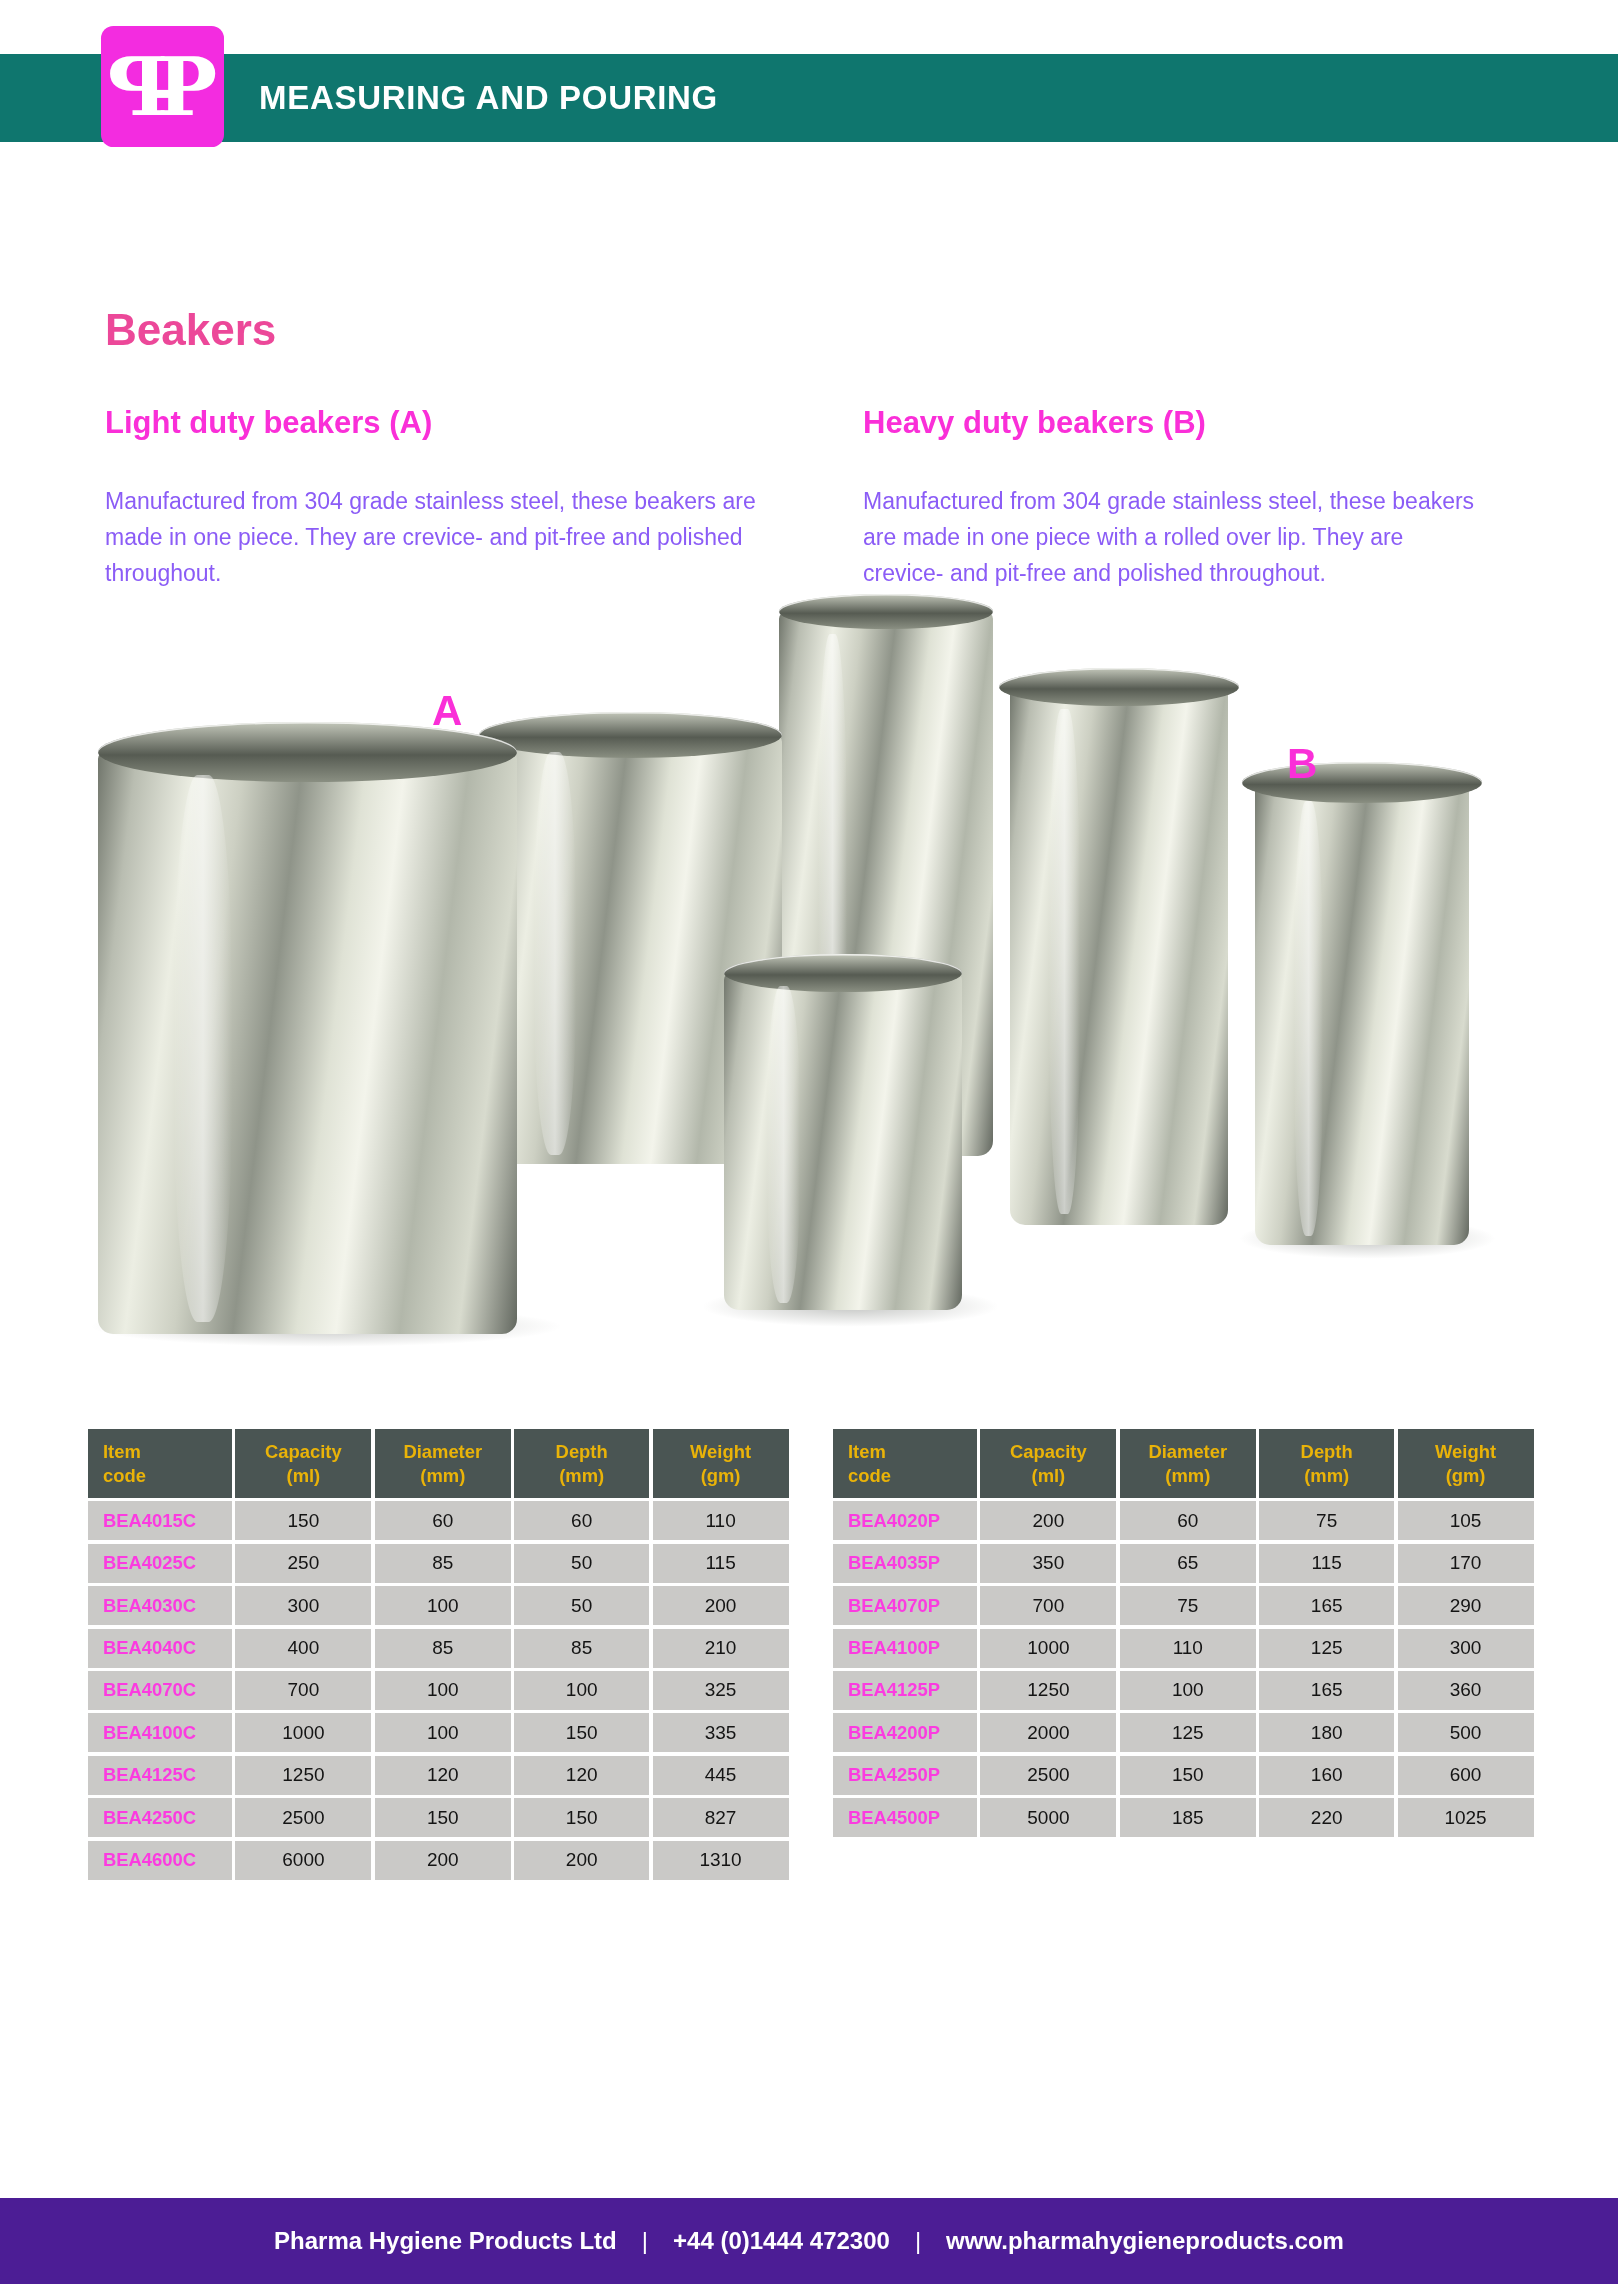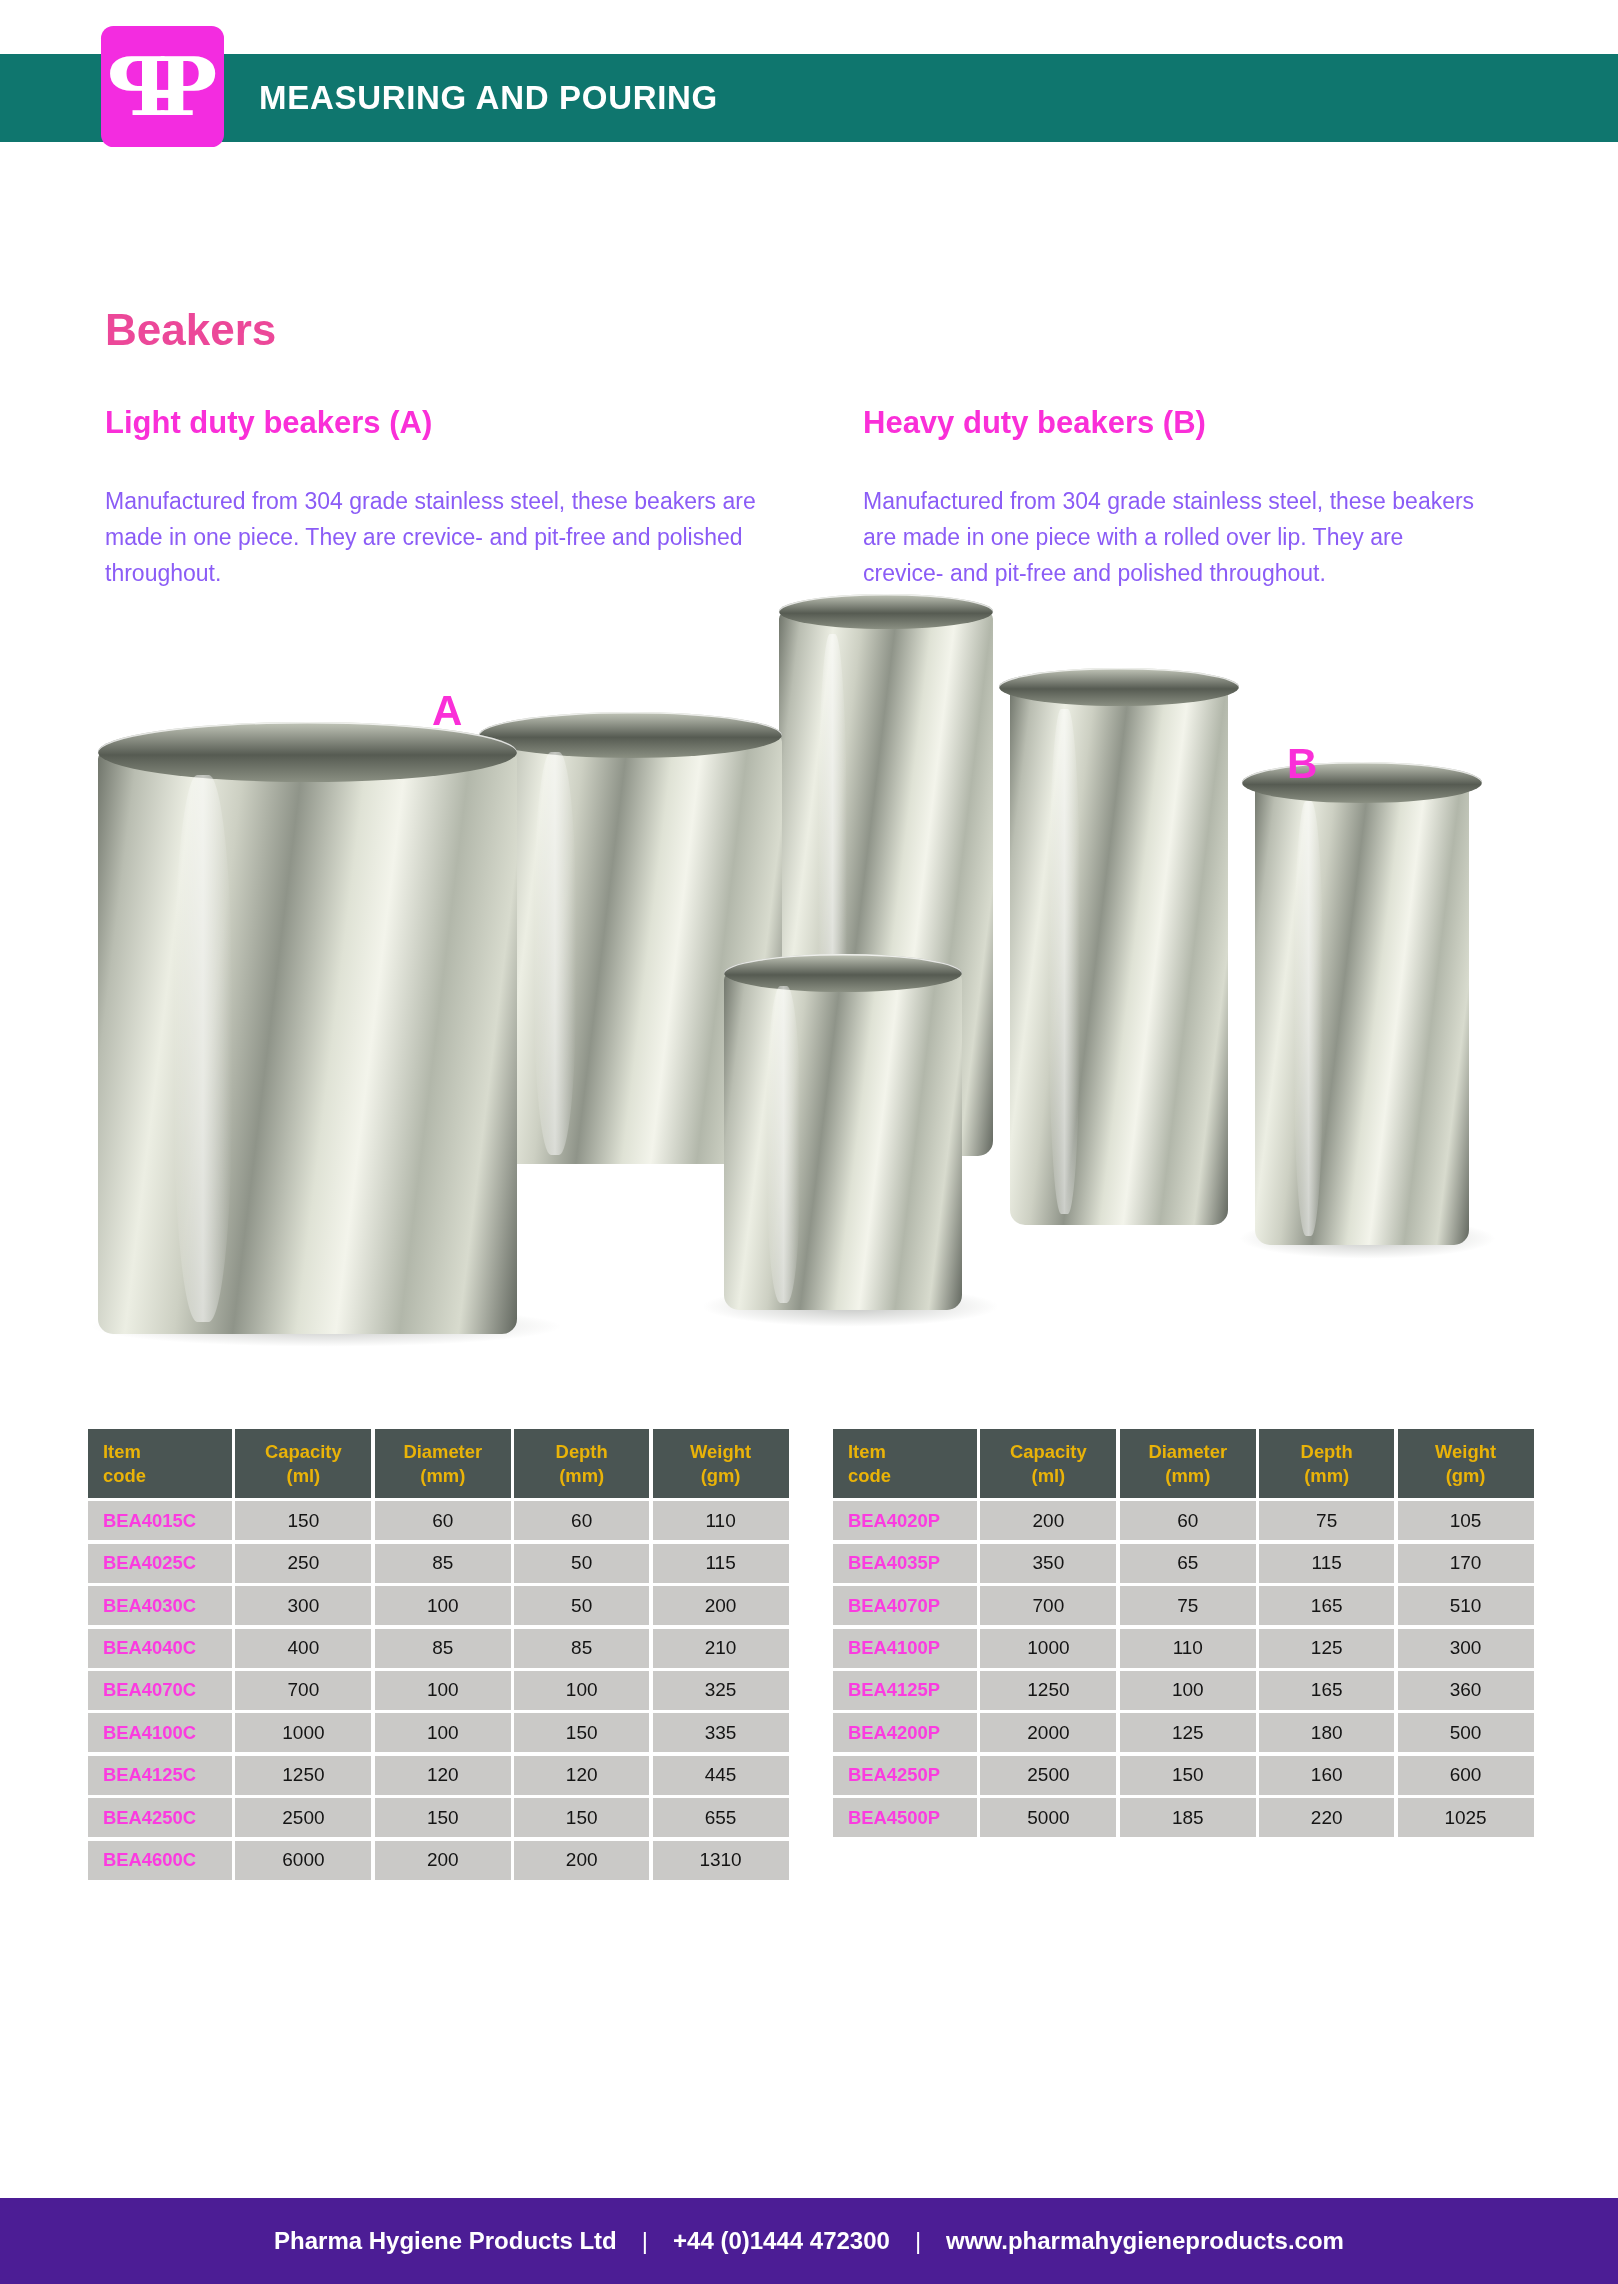"510" div.cell { text: 510 -> 290 }
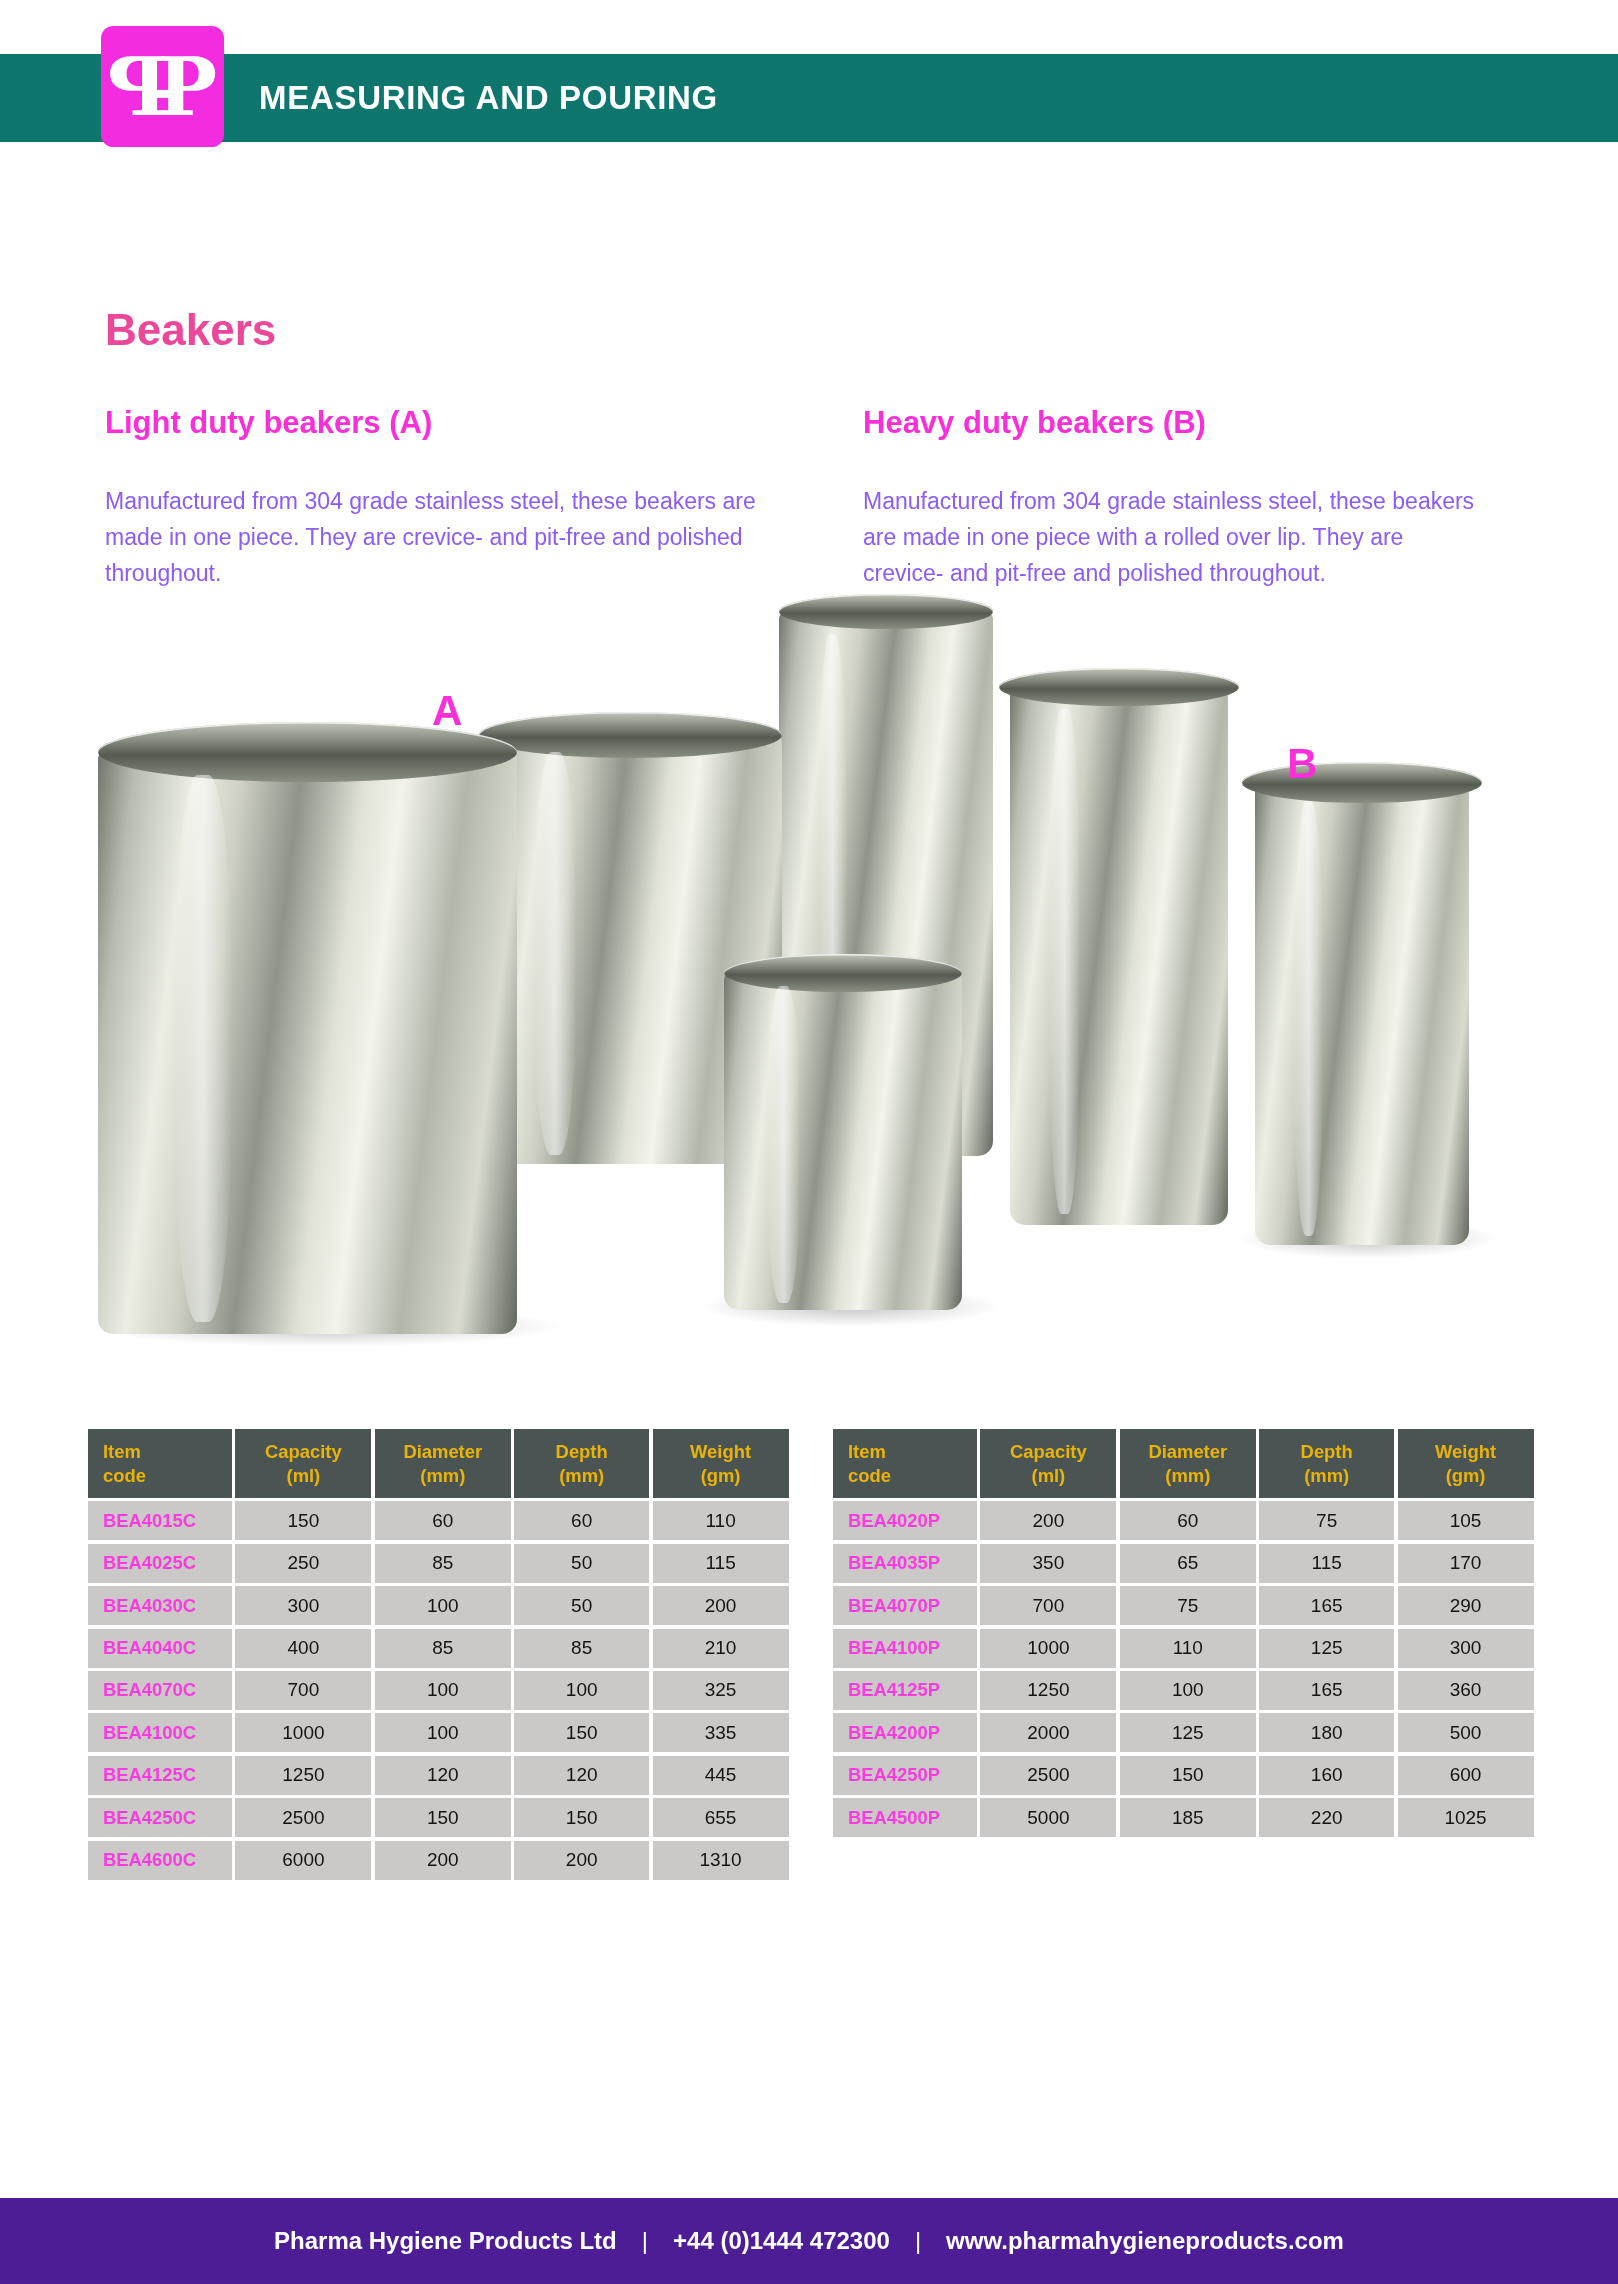"655" div.cell { text: 655 -> 827 }
